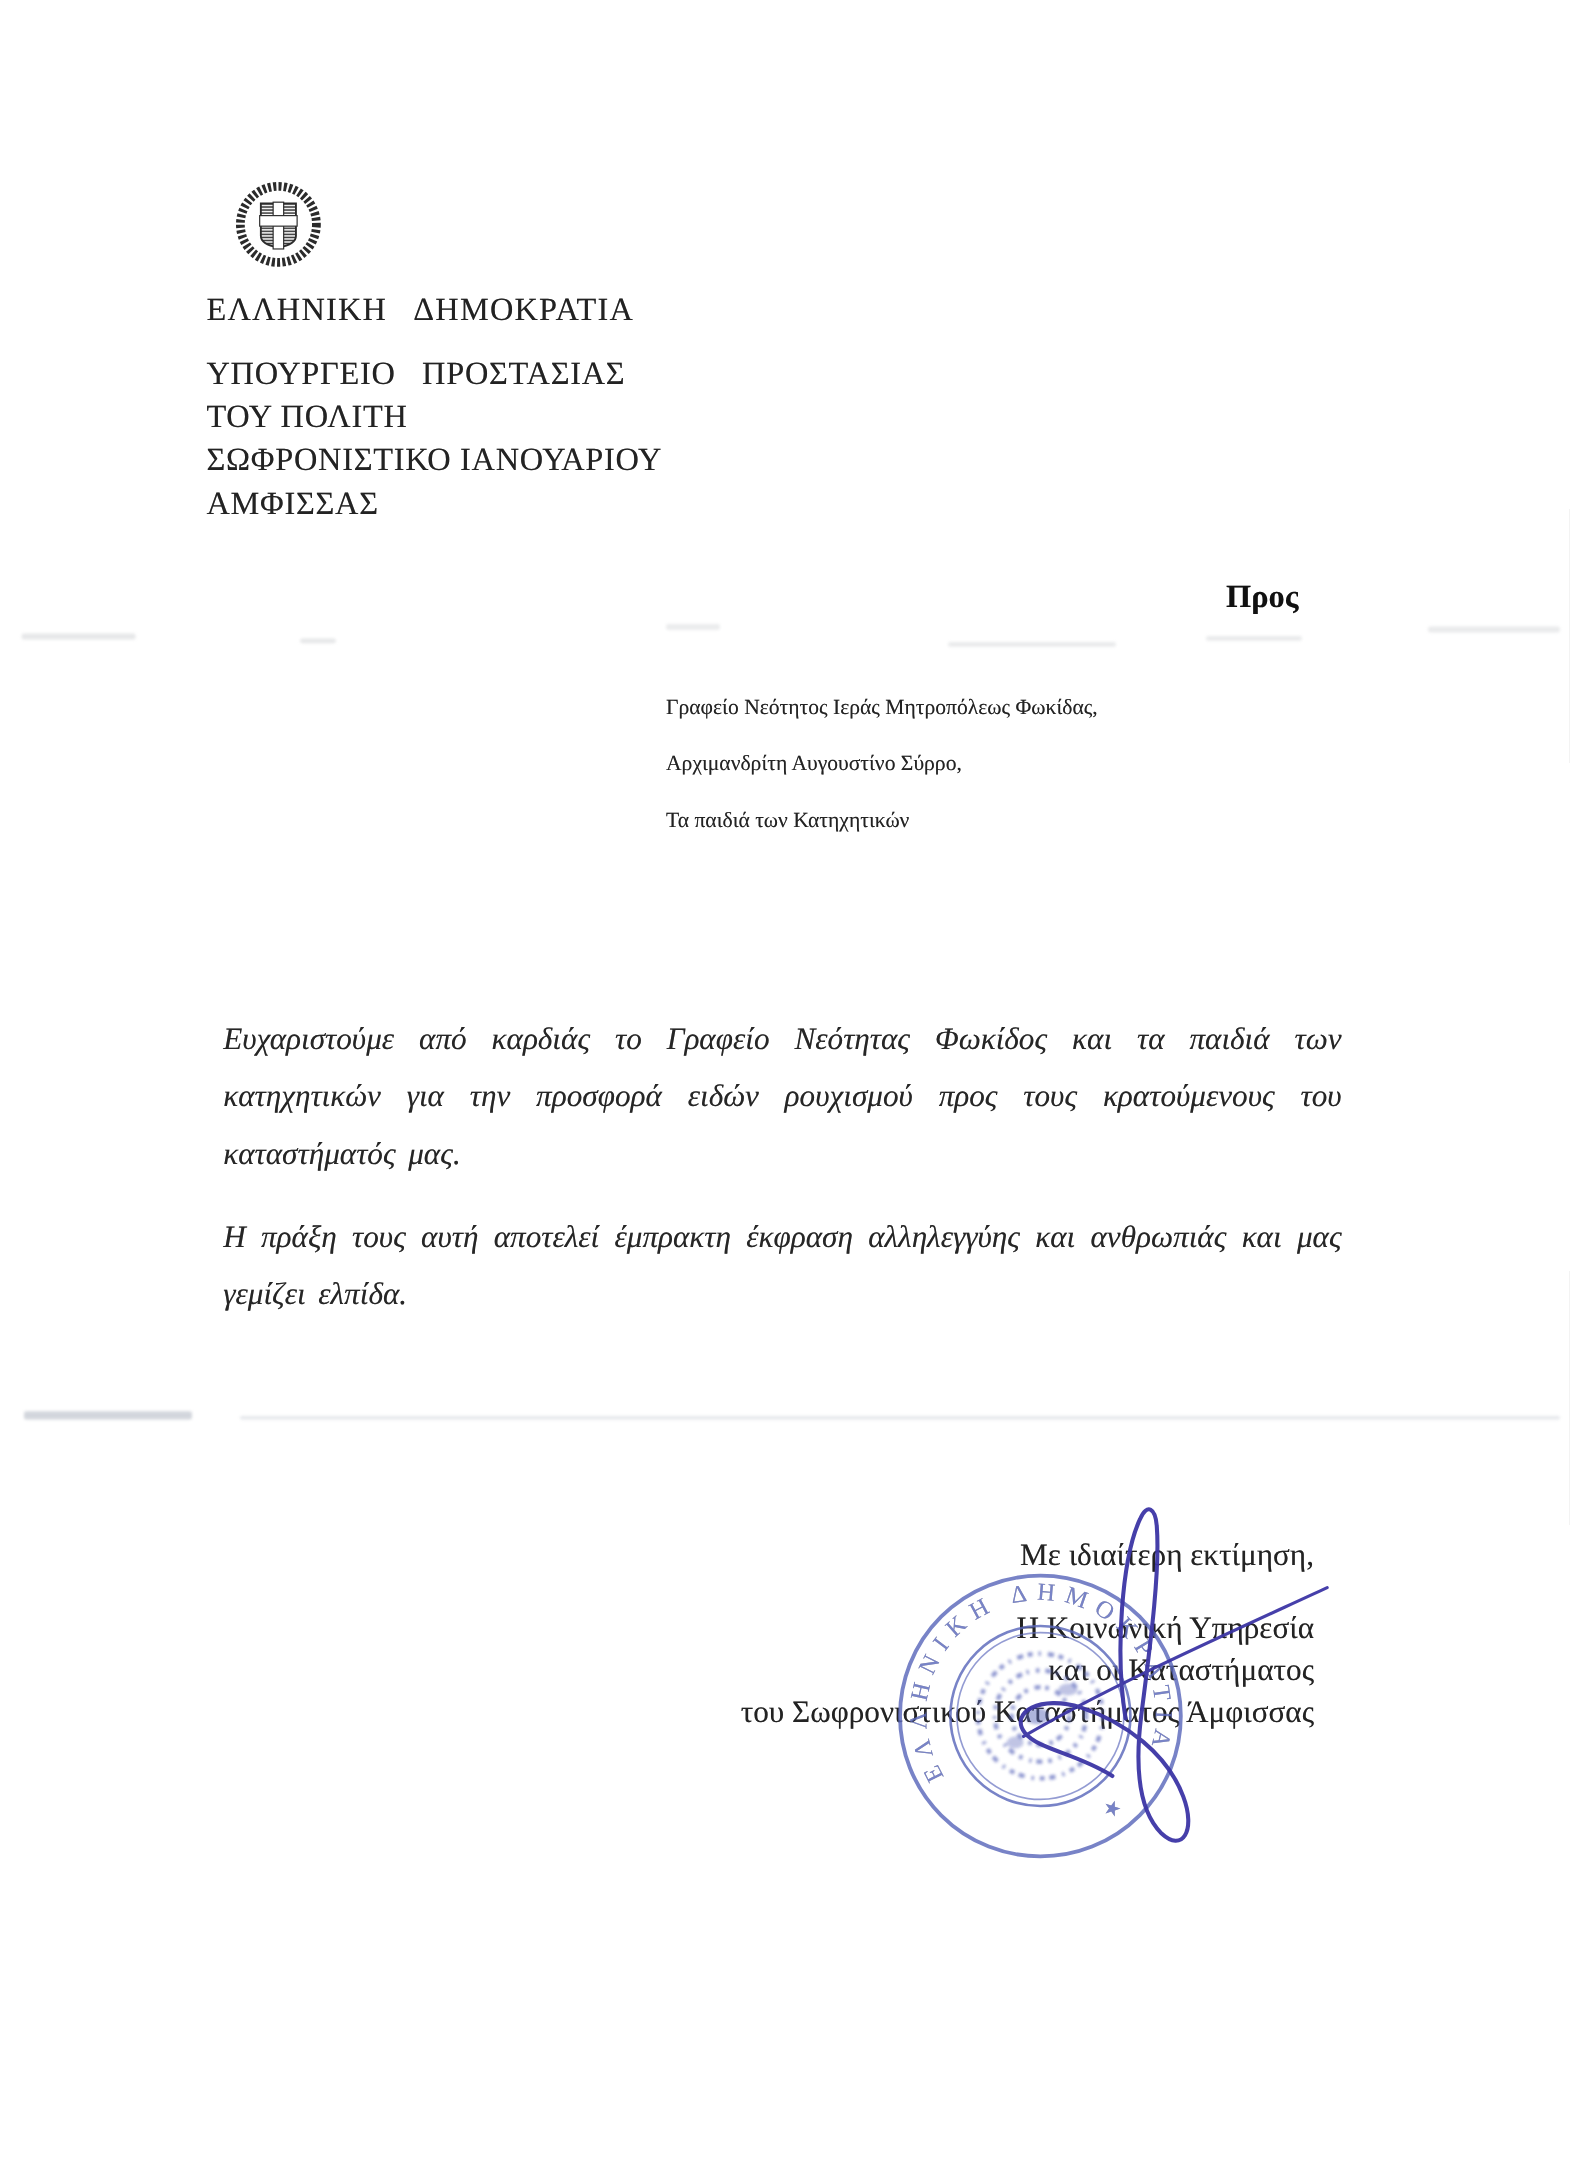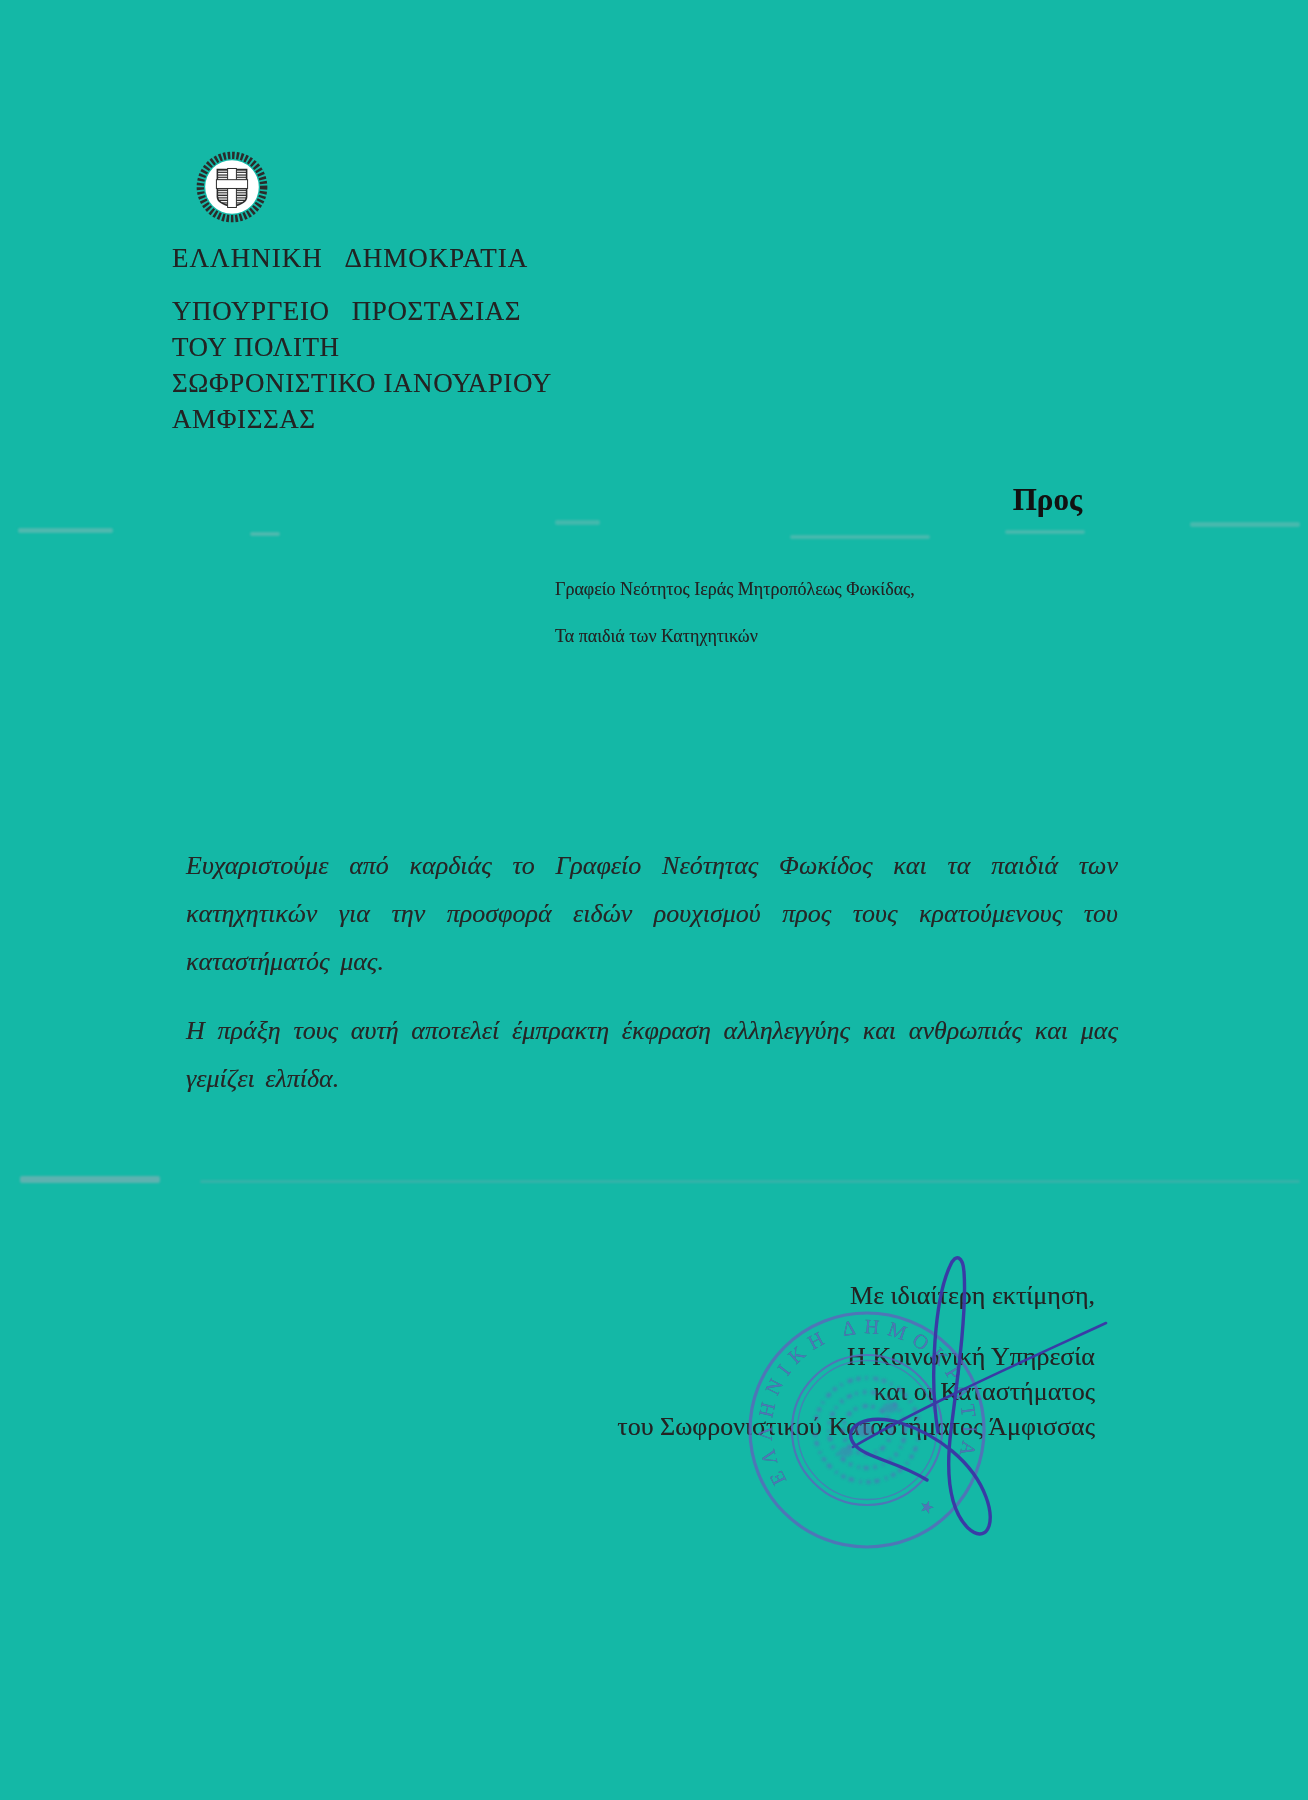"ΕΛΛΗΝΙΚΗ ΔΗΜΟΚΡΑΤΙΑ" .page { background: #14b8a6 -> #ffffff }
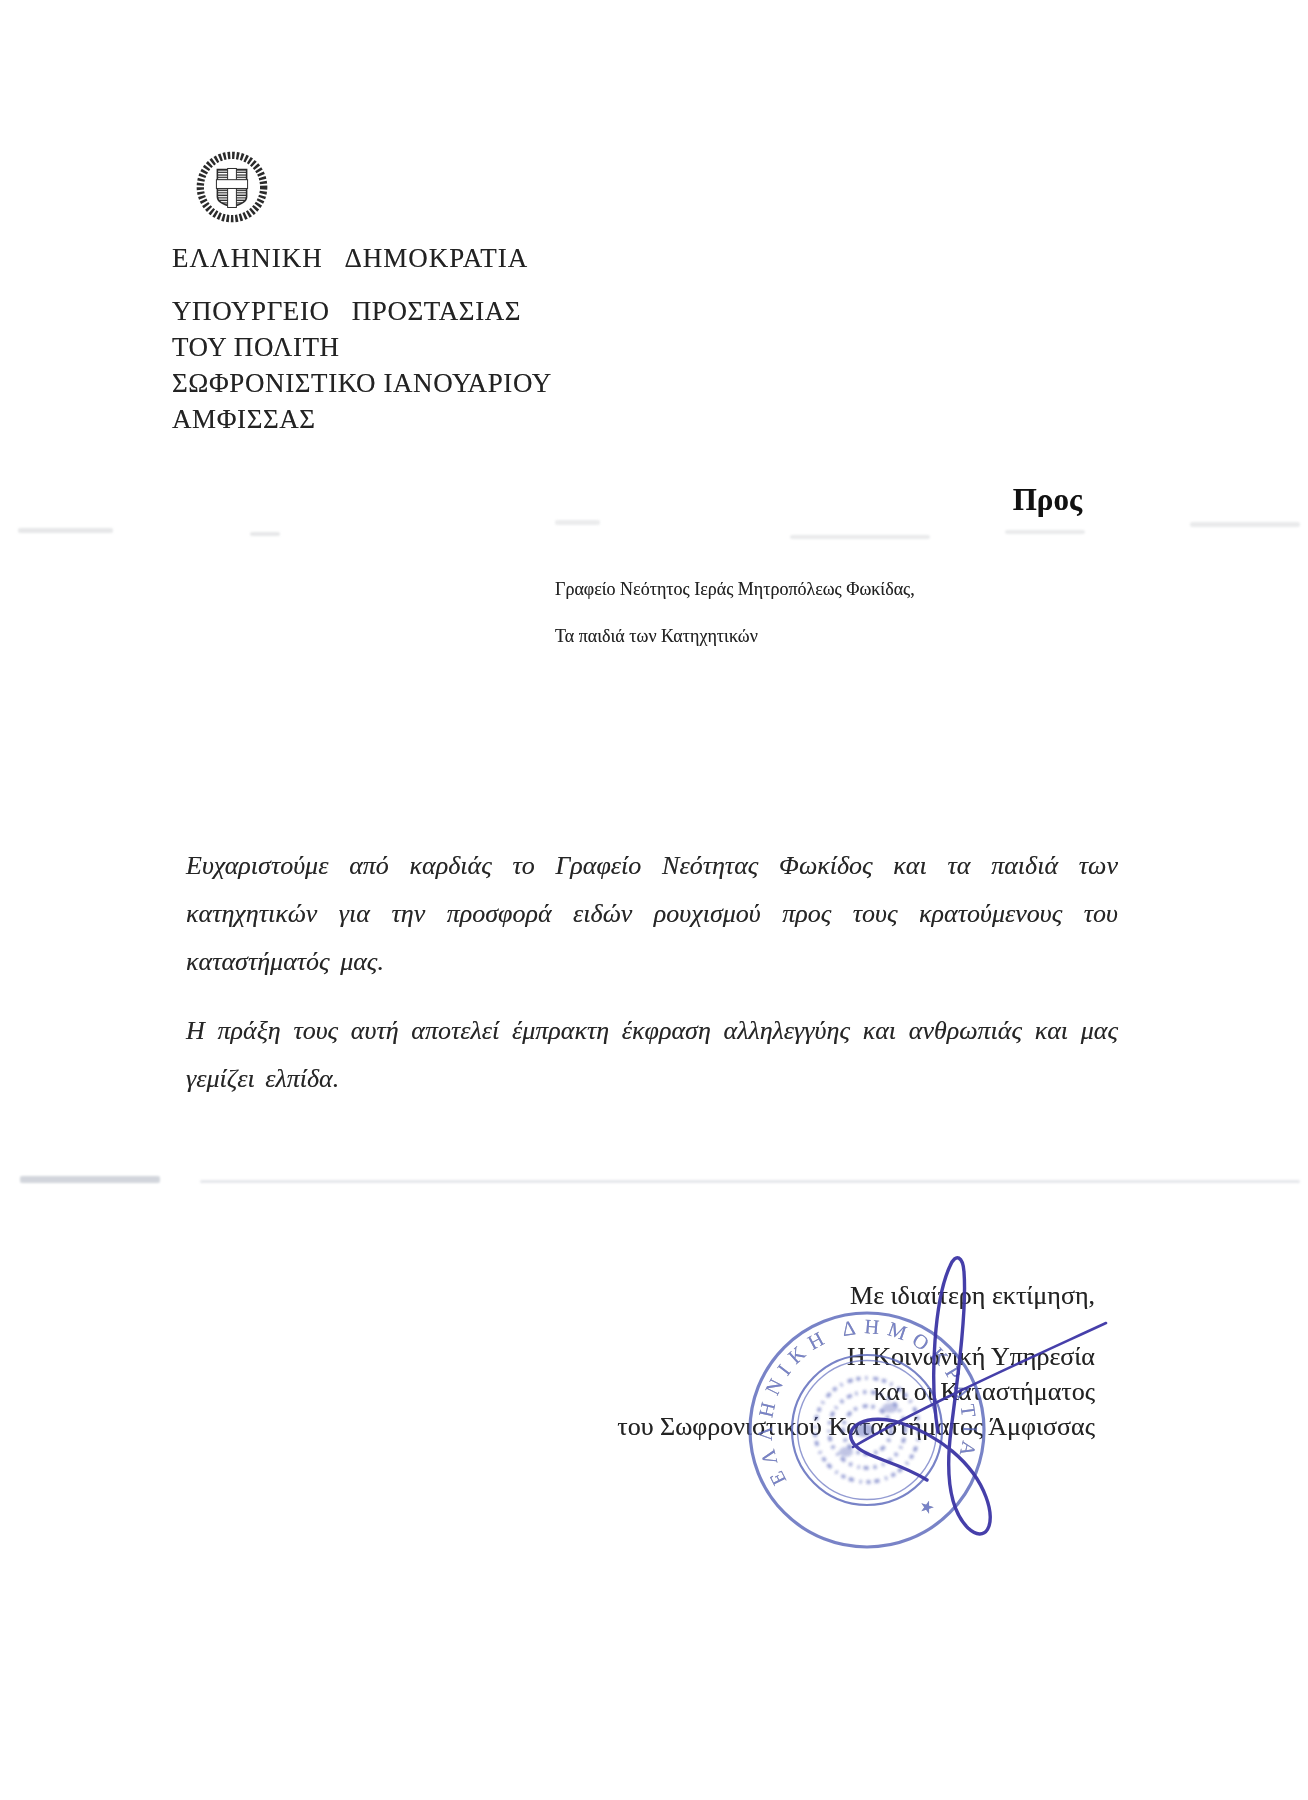"Προς" .pros { font-size: 31px -> 27px }
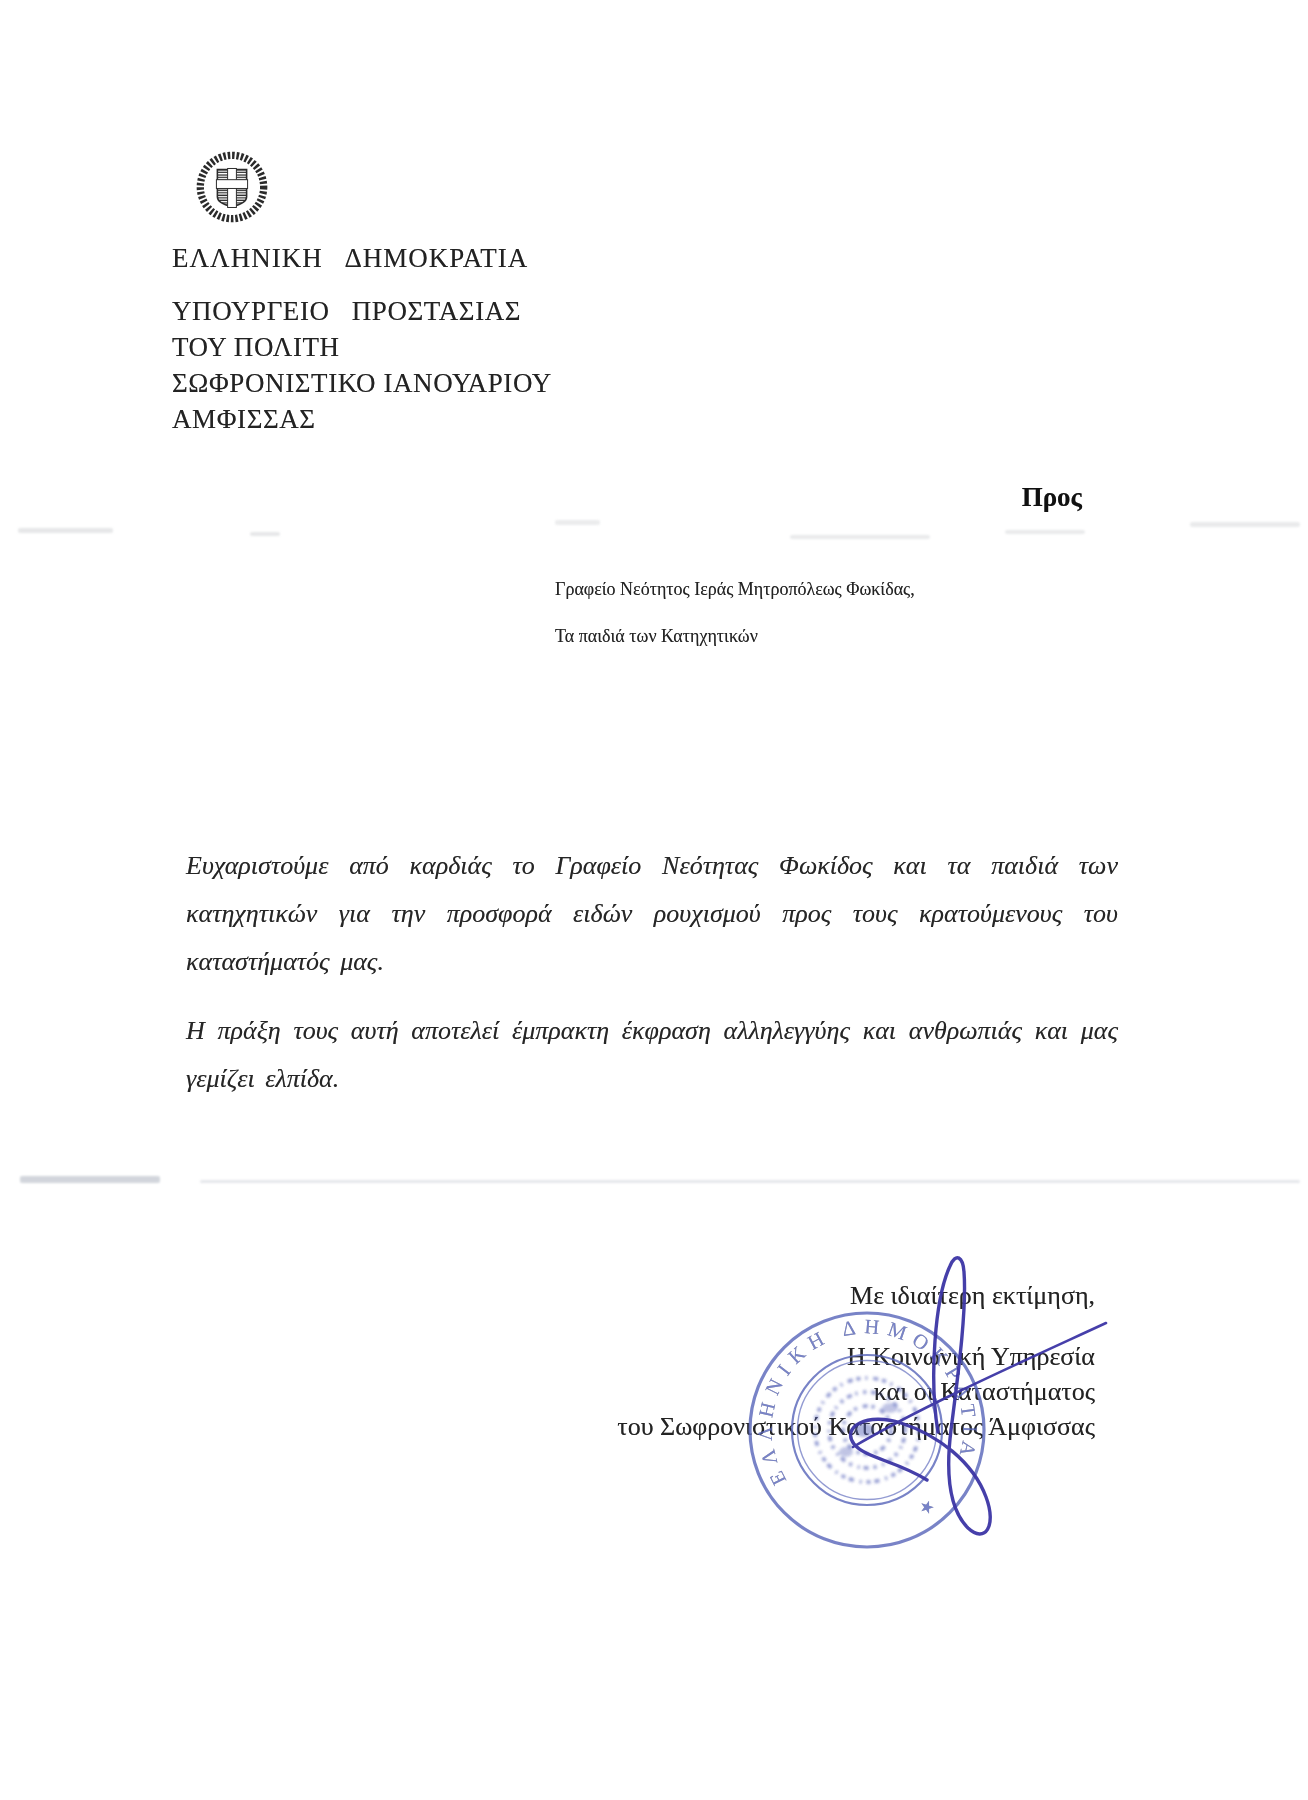"Αρχιμανδρίτη Αυγουστίνο Σύρρο," div { html: none -> <div>Αρχιμανδρίτη Αυγουστίνο Σύρρο,</div> }
